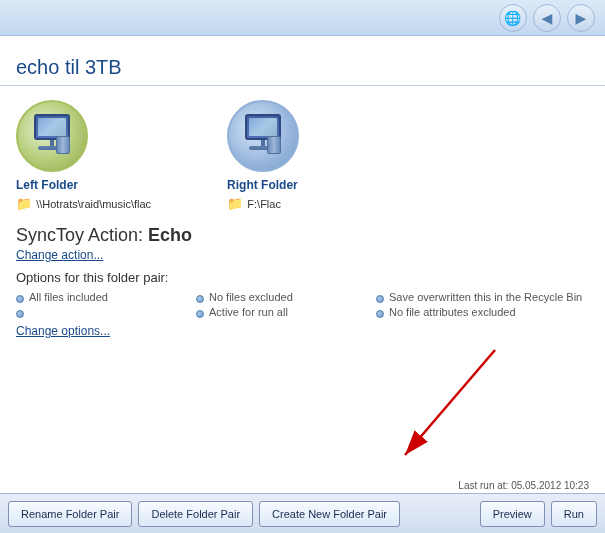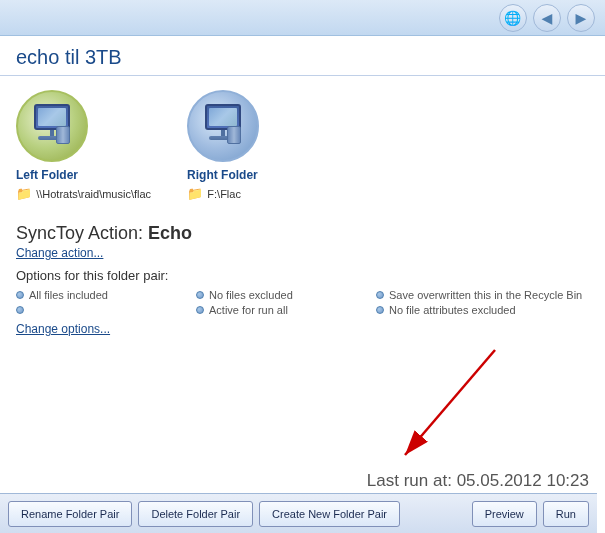"echo til 3TB" .title-area { padding: 10px 16px 6px 16px -> 20px 16px 6px 16px }
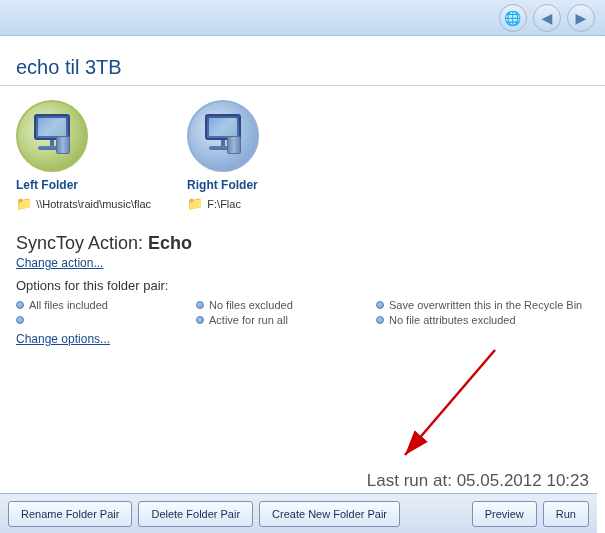"Left Folder" .folder-pair-row { gap: 36px -> 76px; margin-bottom: 22px -> 14px }
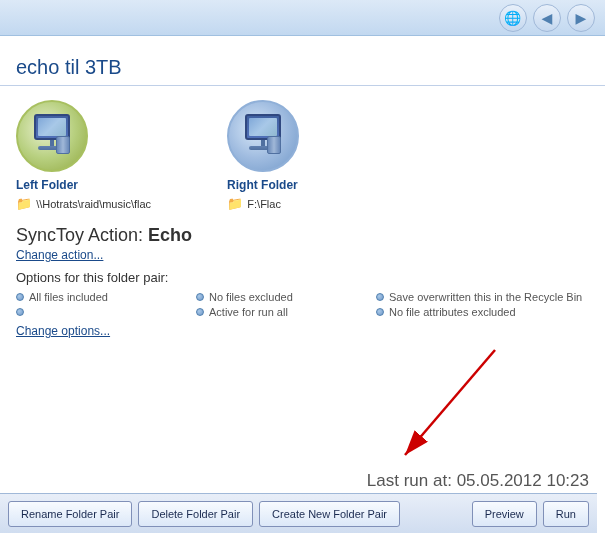"All files included" .option-item { align-items: center -> flex-end }
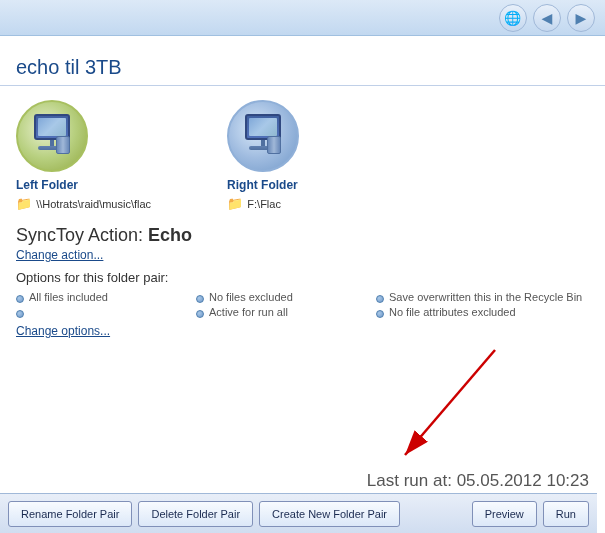"Last run at: 05.05.2012 10:23" .last-run-bar { font-size: 17px -> 10px }
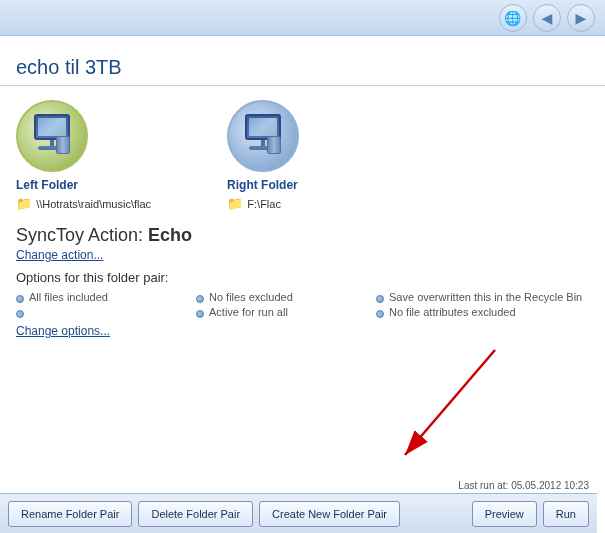"Rename Folder Pair" .bottom-toolbar { right: 8px -> 0 }
